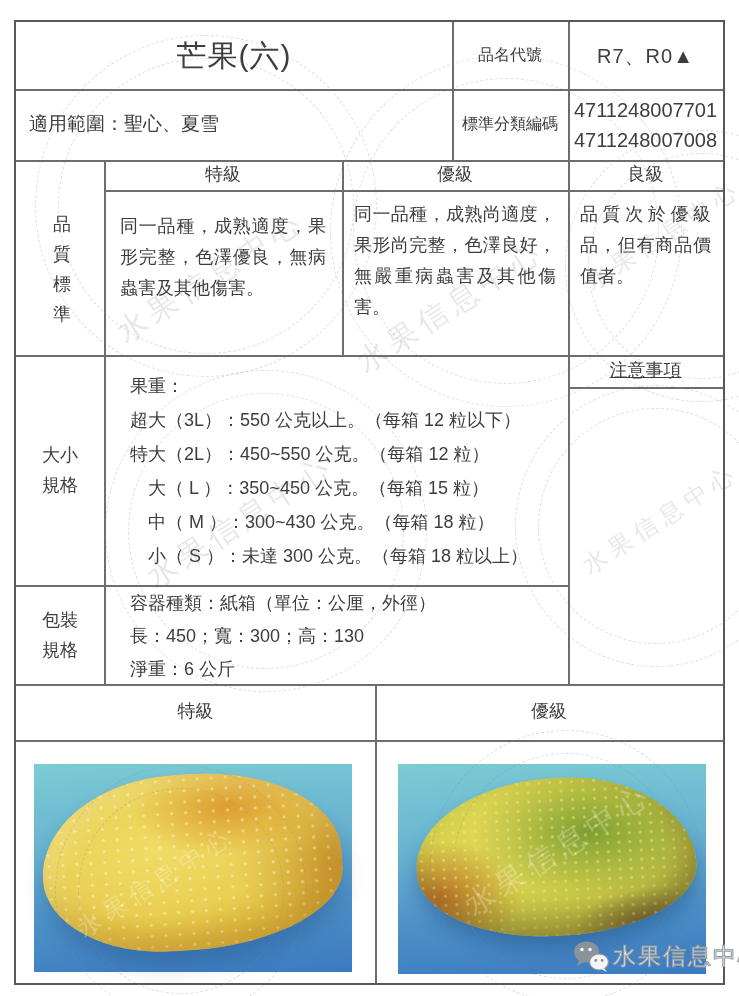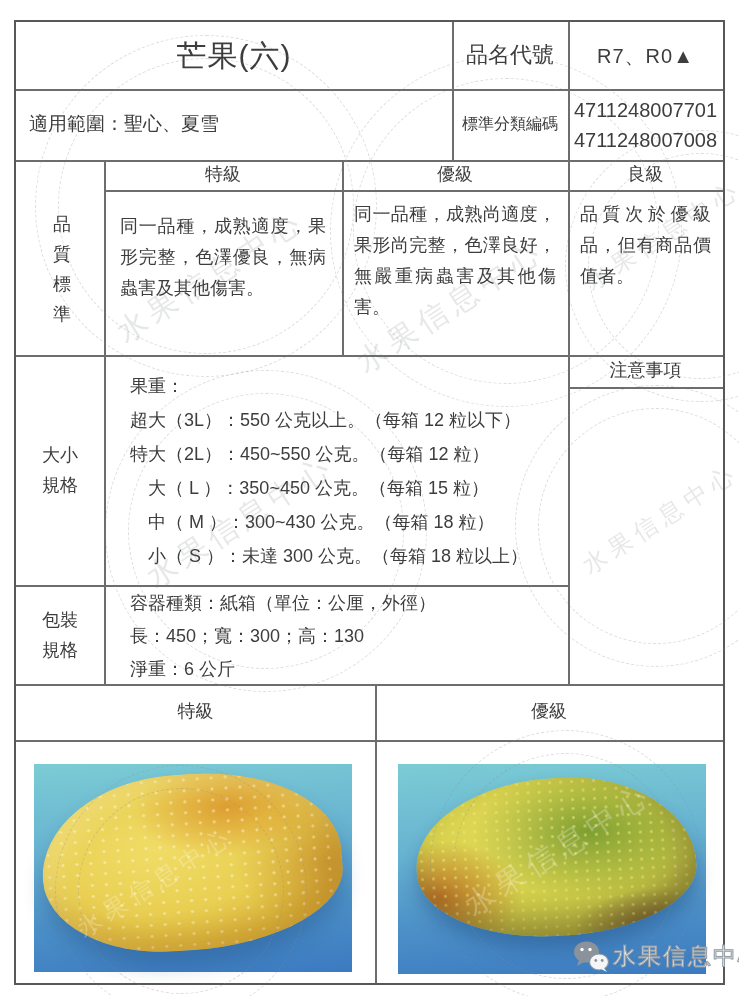"品名代號" div.cell { font-size: 22px -> 16px }
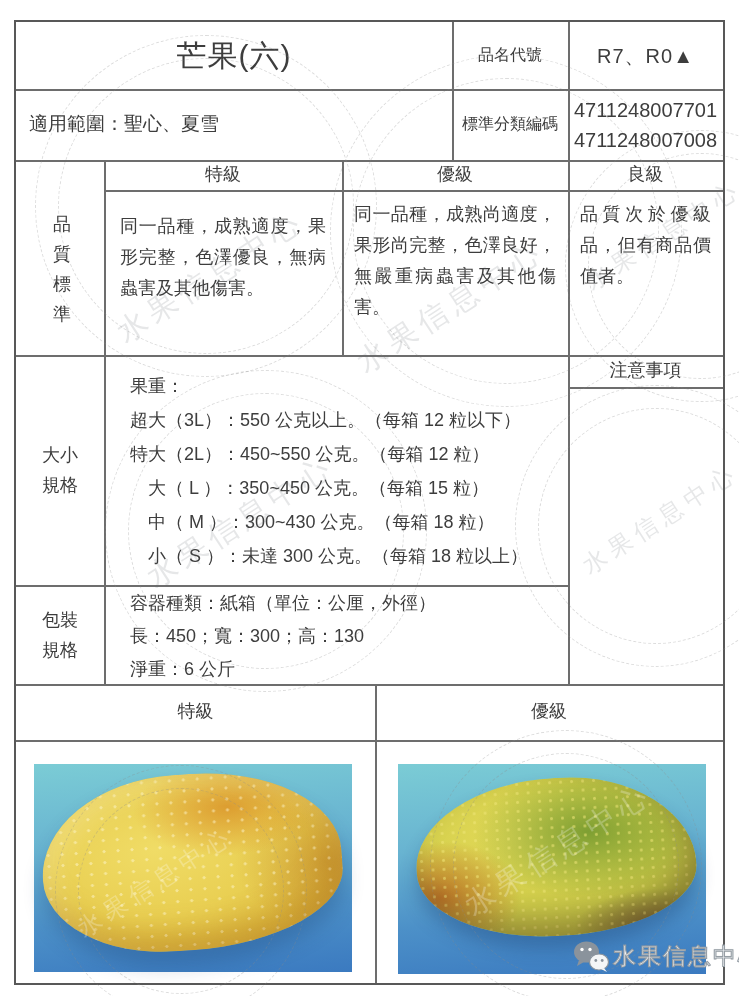"注意事項" div.cell { text-decoration: none -> underline }
